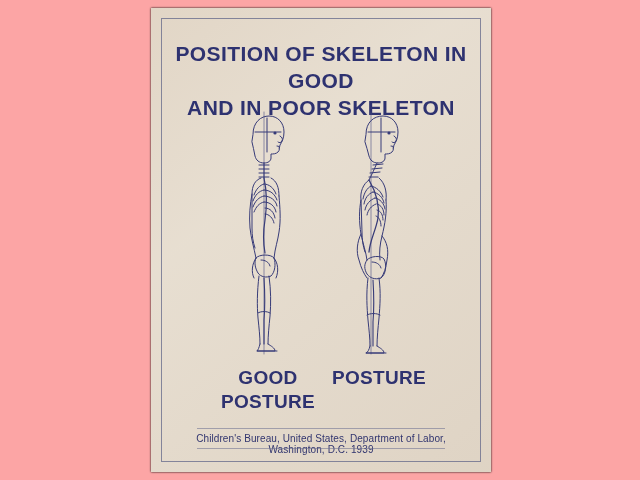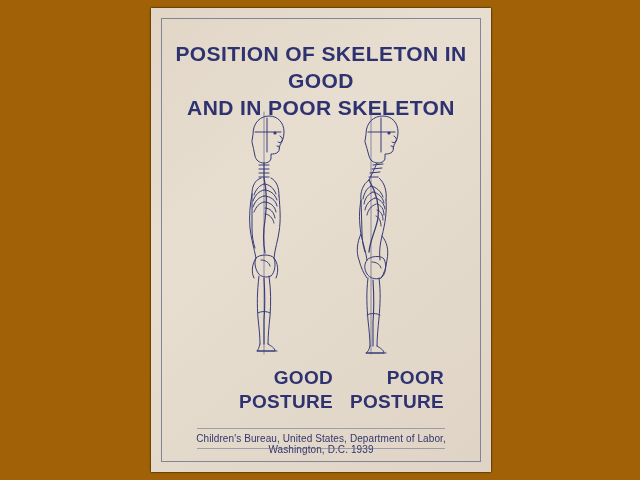"POSITION OF SKELETON IN GOOD" .canvas { background: #a16207 -> #fca5a5 }
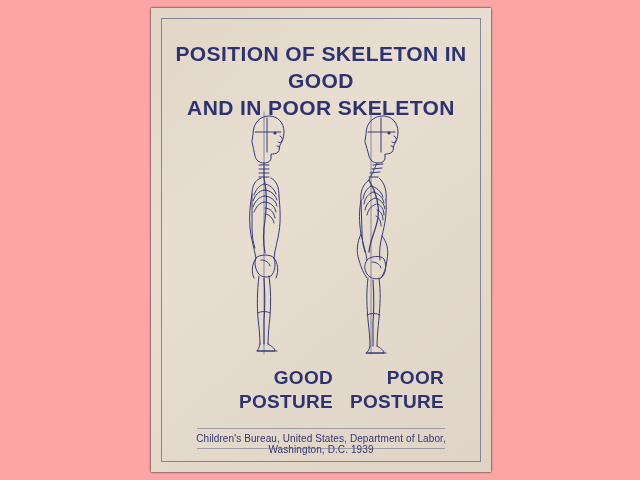"GOOD" .caption { text-align: right -> center }
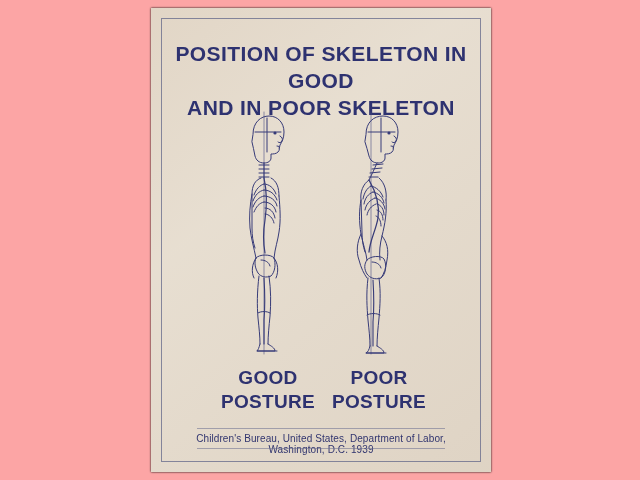"POOR" span { html: <span>POOR</span> -> none }
